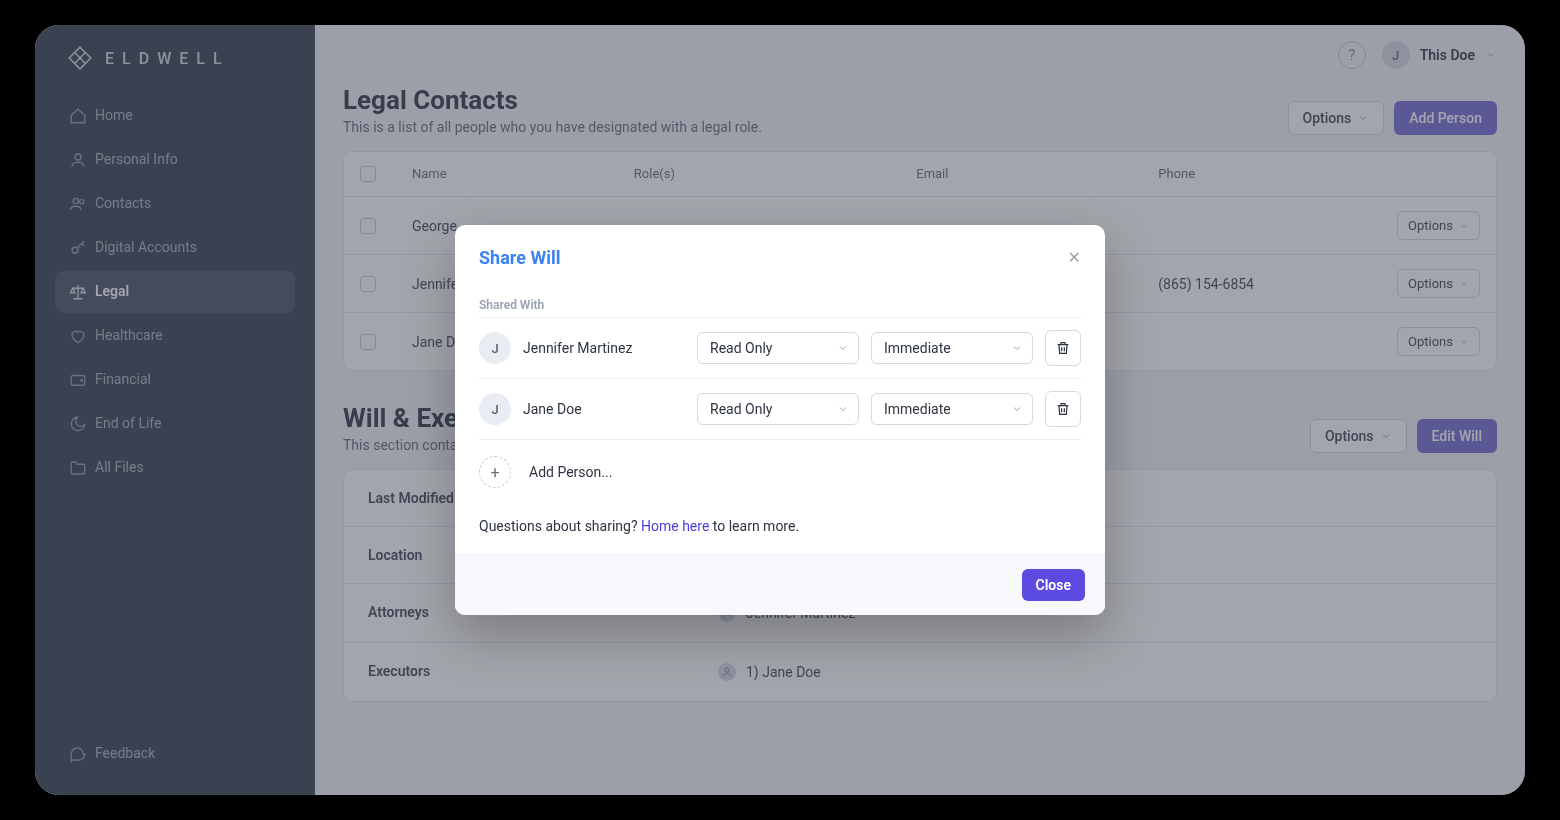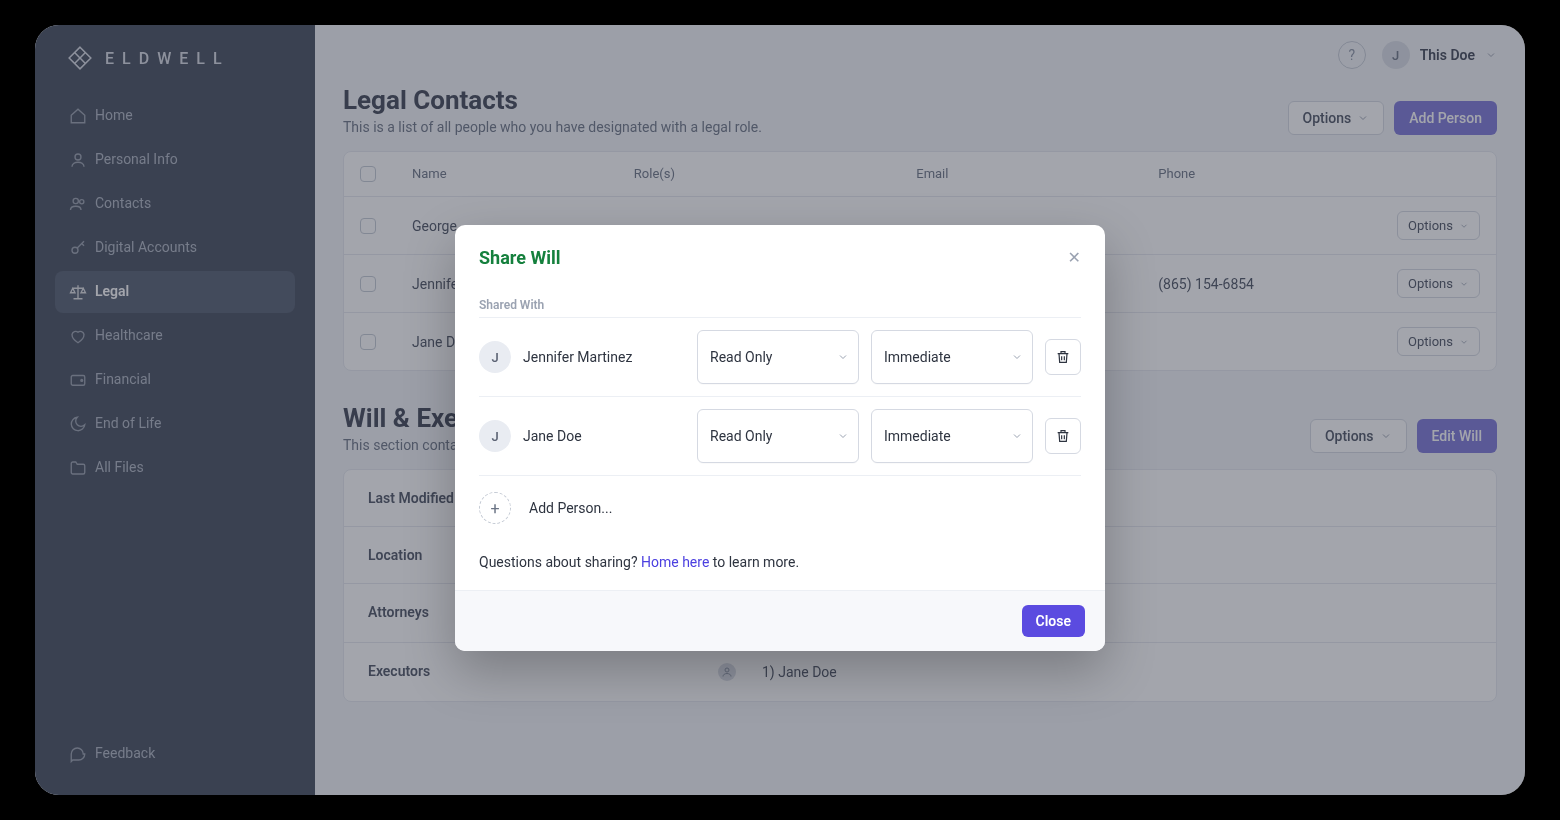"Share Will" .modal-title { color: #15803d -> #3b82f6 }
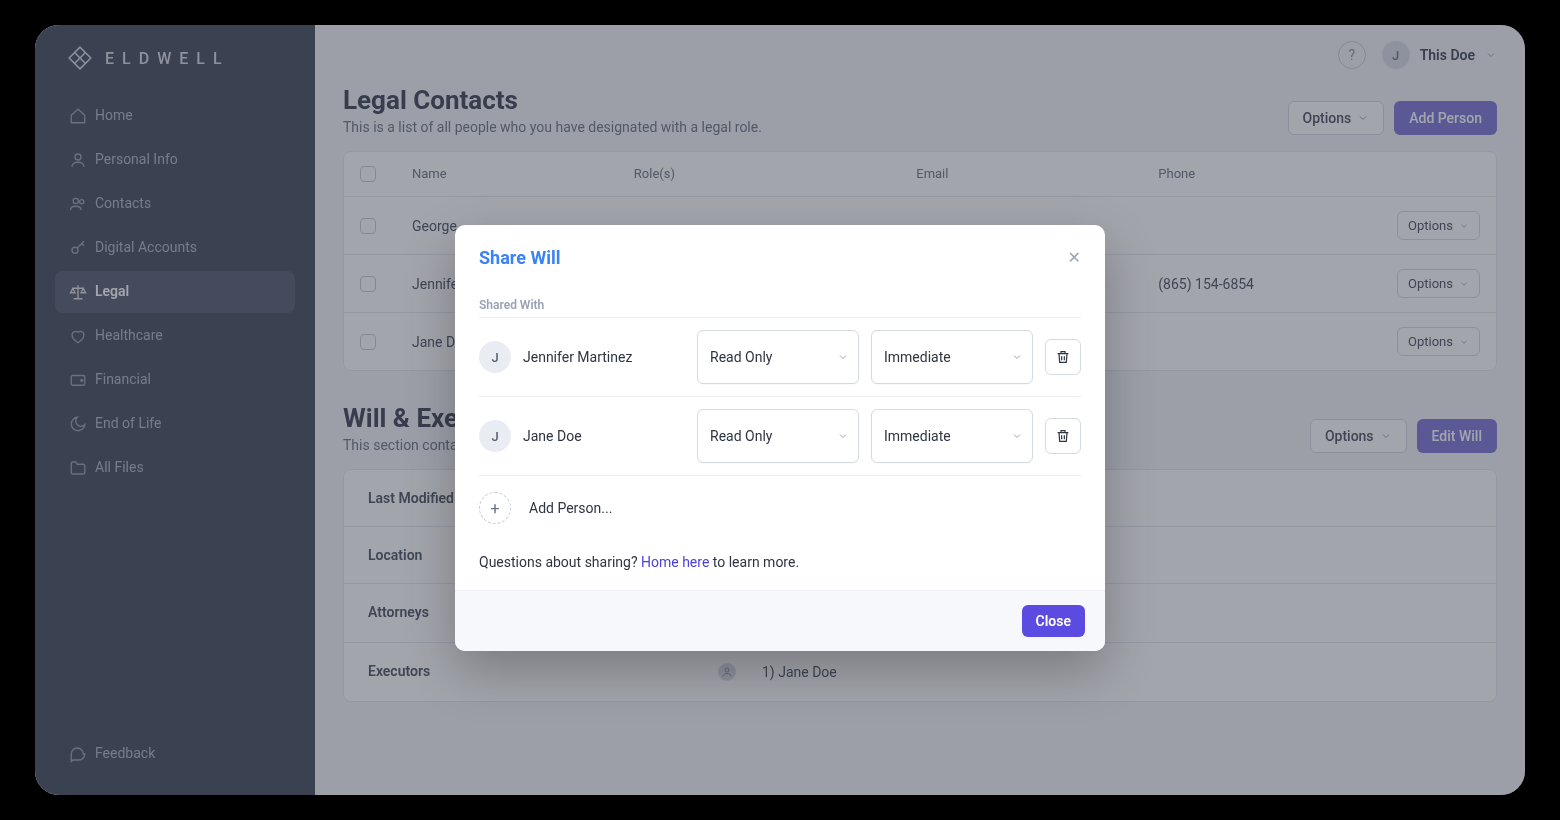"Read Only" .select-box { height: 54px -> 32px }
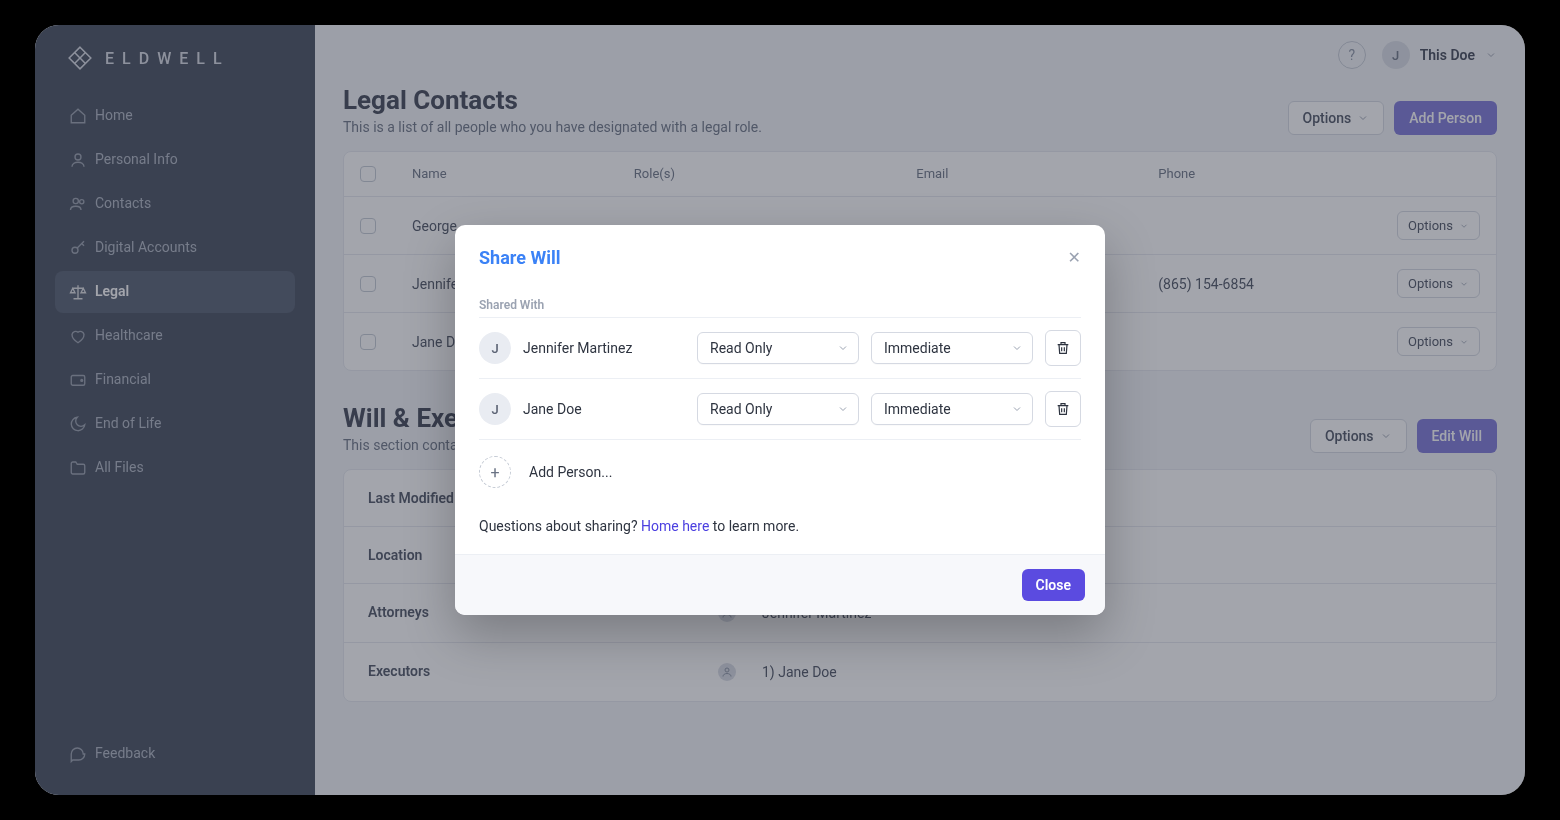"1) Jane Doe" .info-value { gap: 26px -> 10px }
